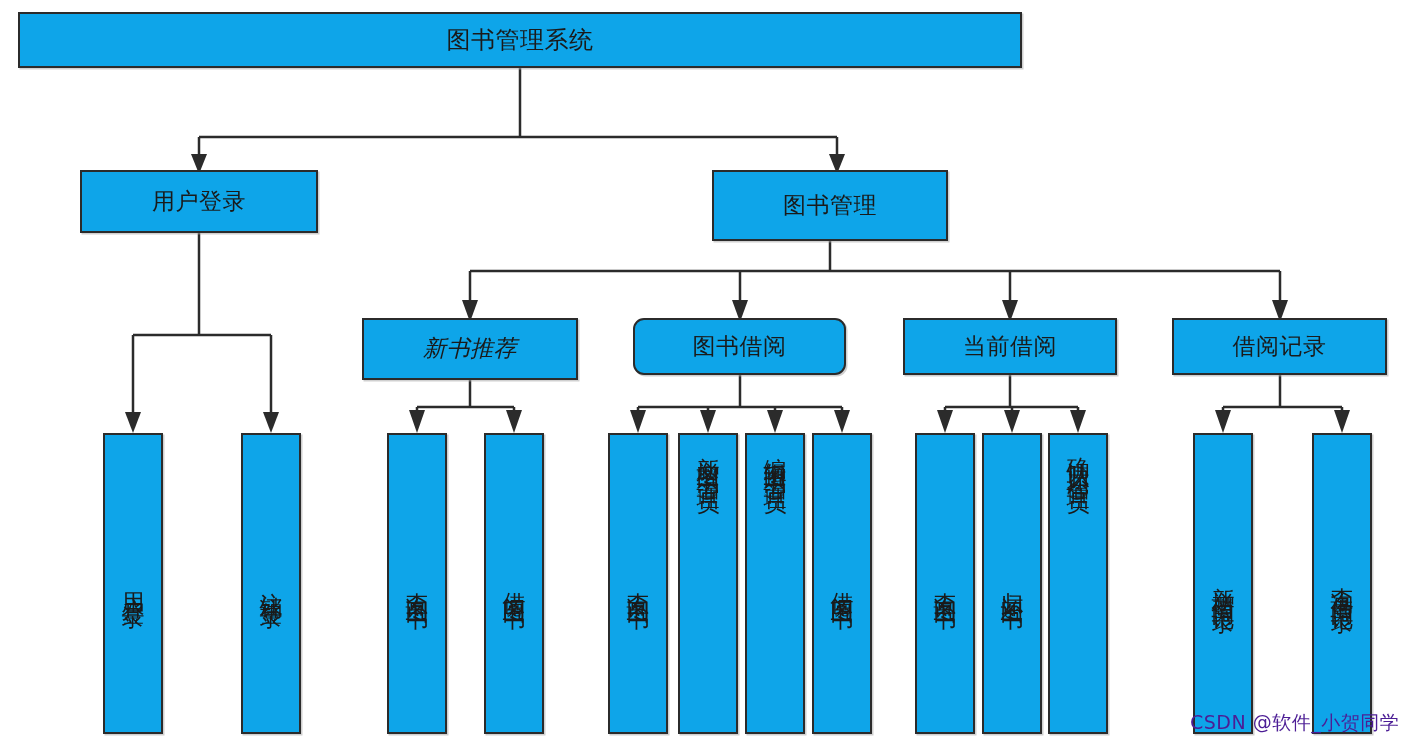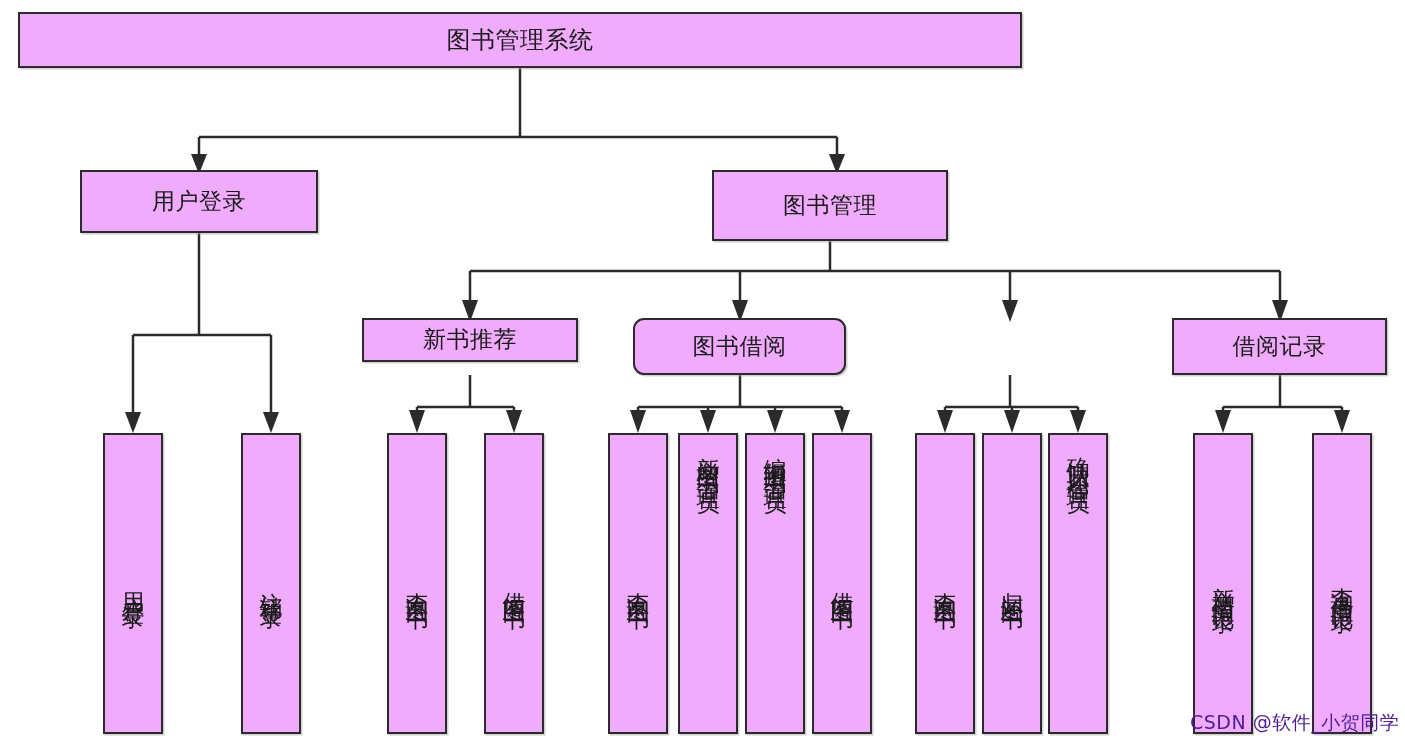"图书管理系统" .node { background: #f0abfc -> #0ea5e9 }
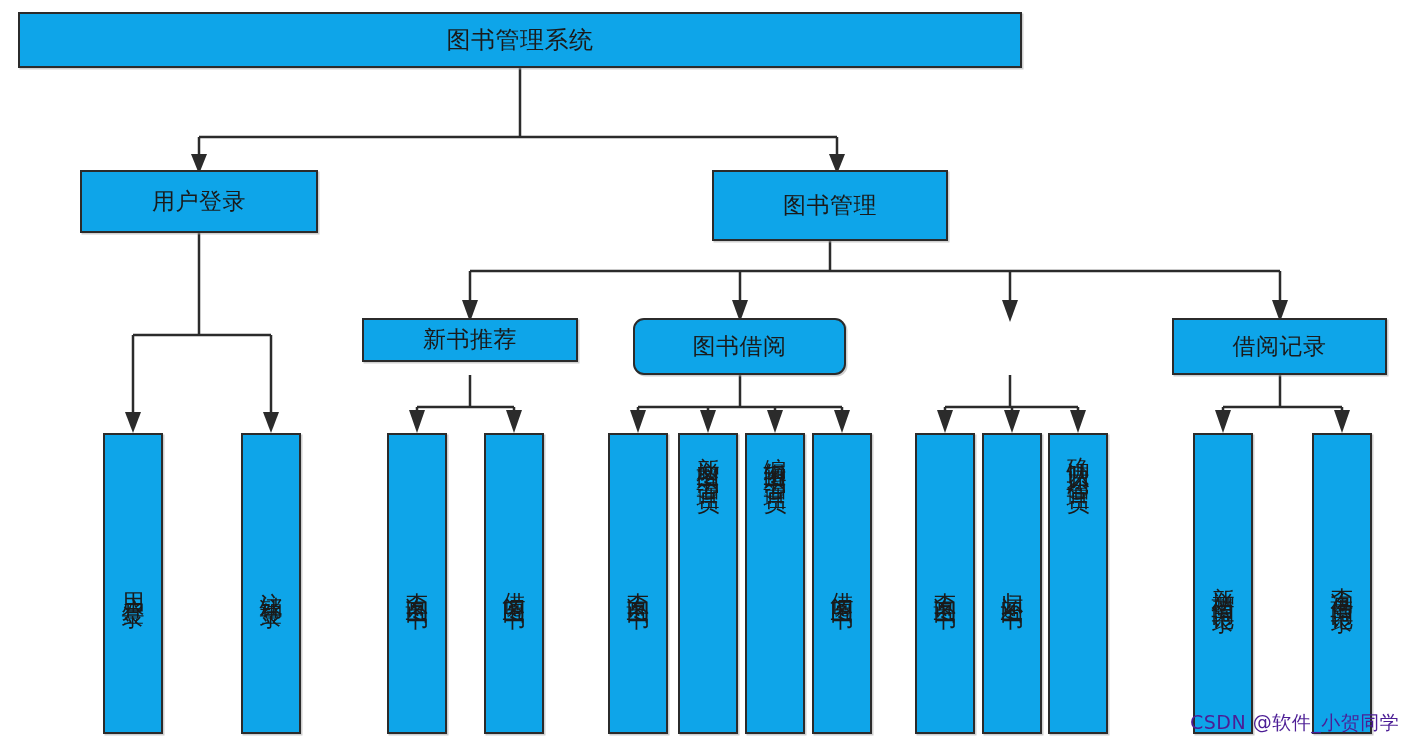"新书推荐" div.node { font-style: none -> italic; height: 44px -> 62px }
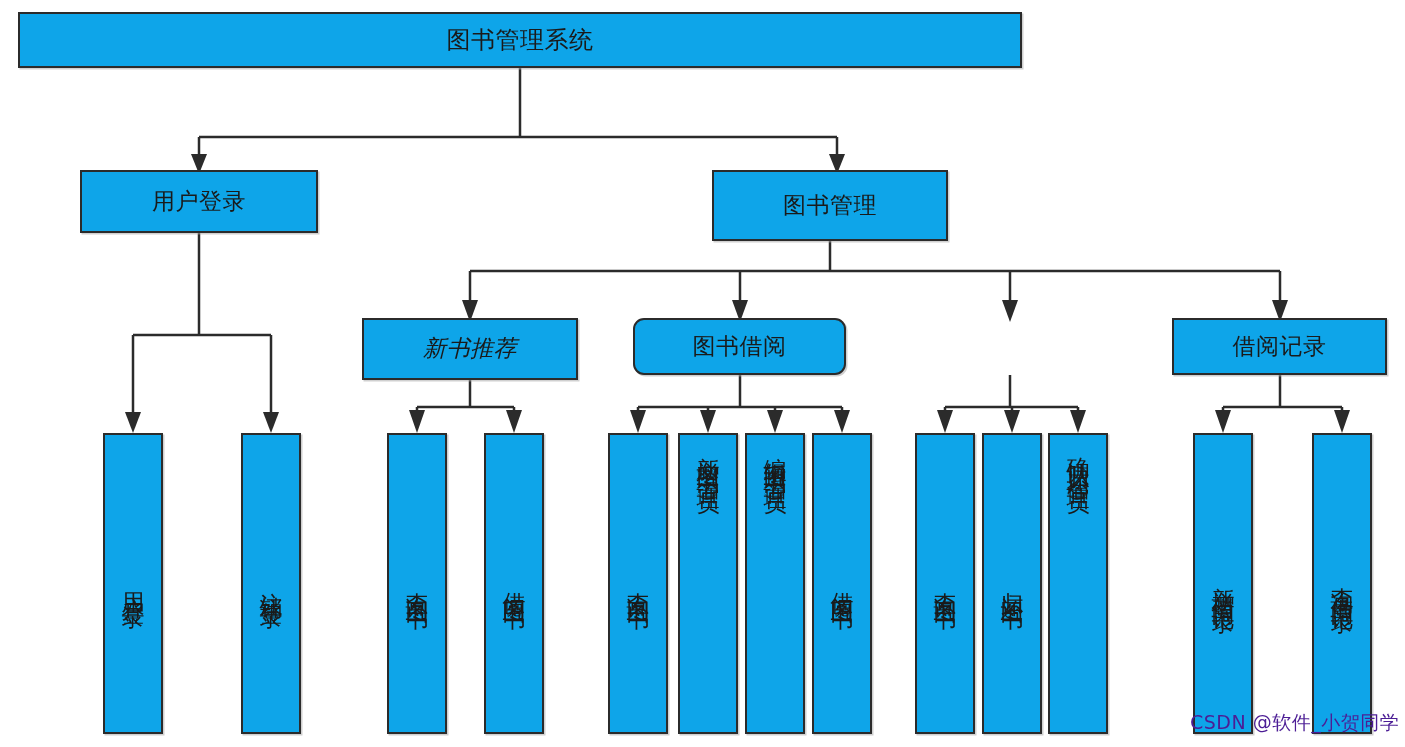"当前借阅" div.node { html: none -> <div> <span>当前借阅</span> </div> }
